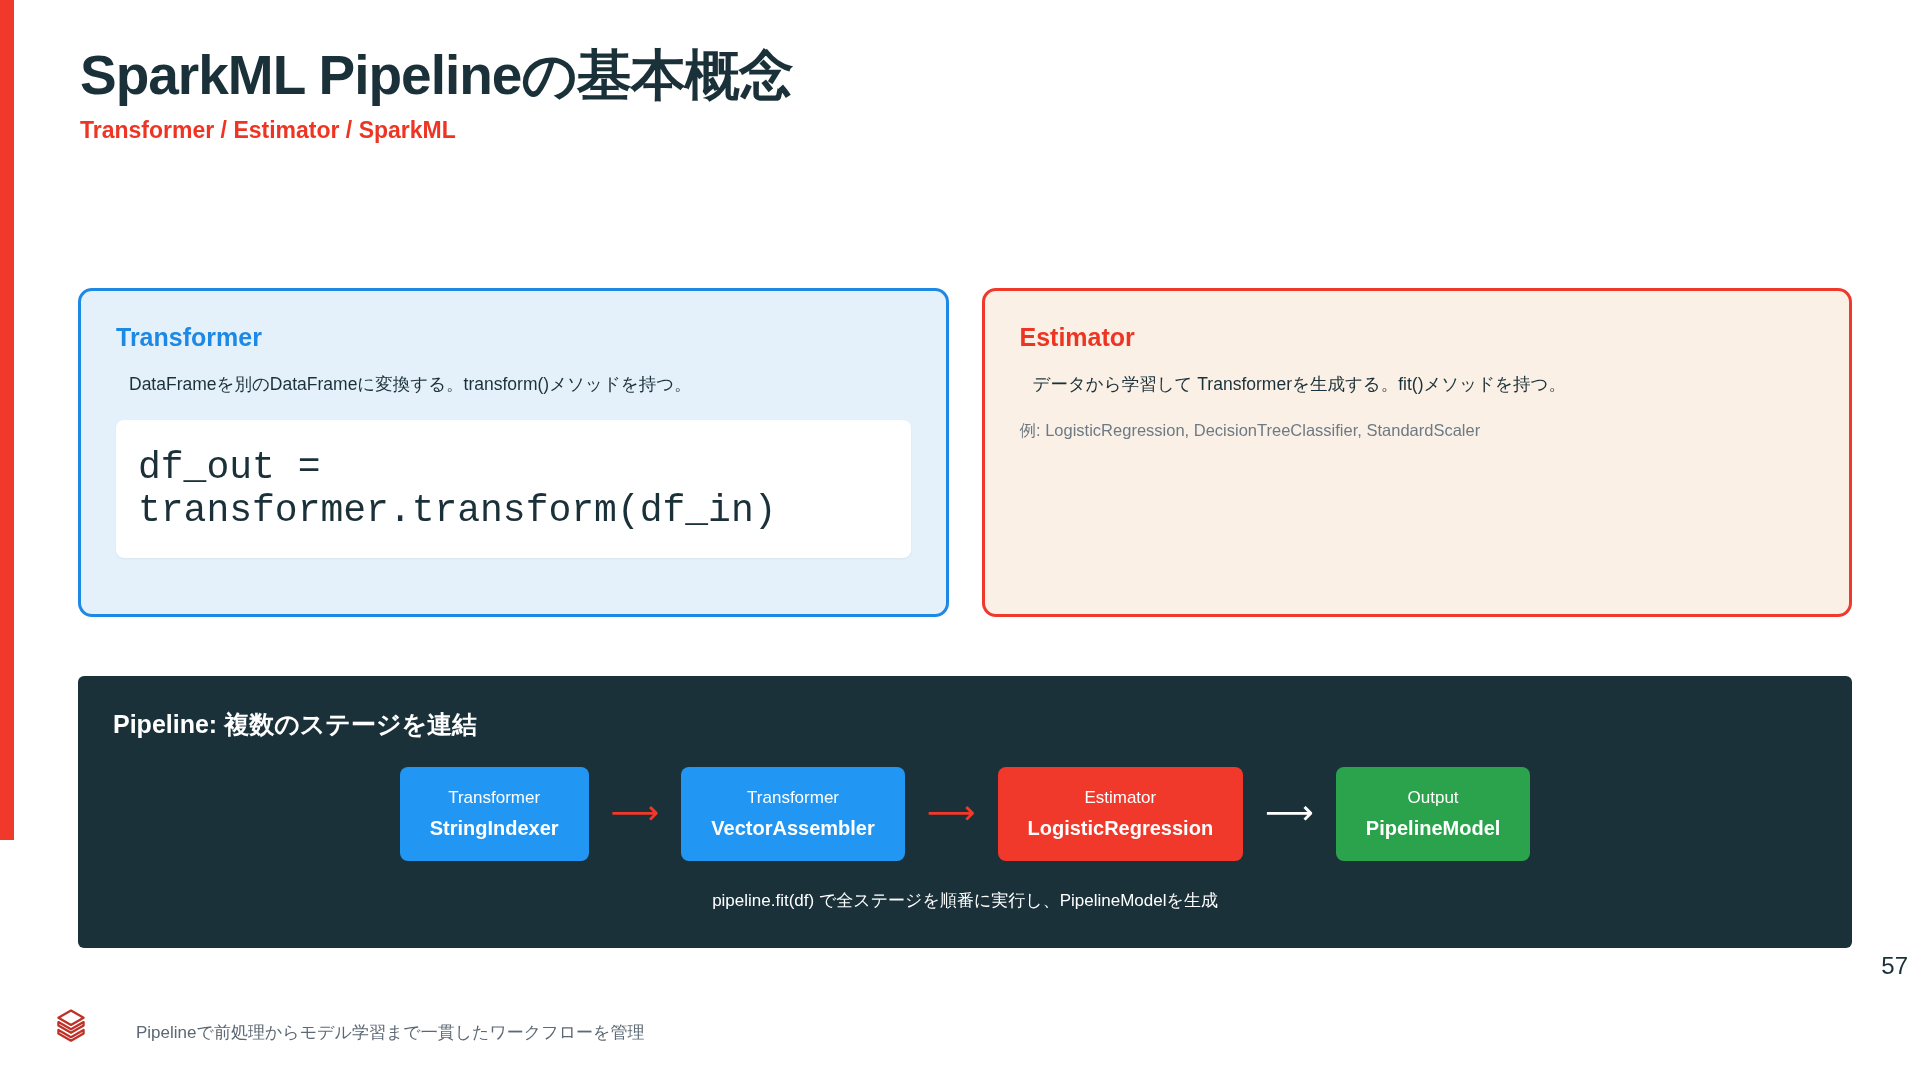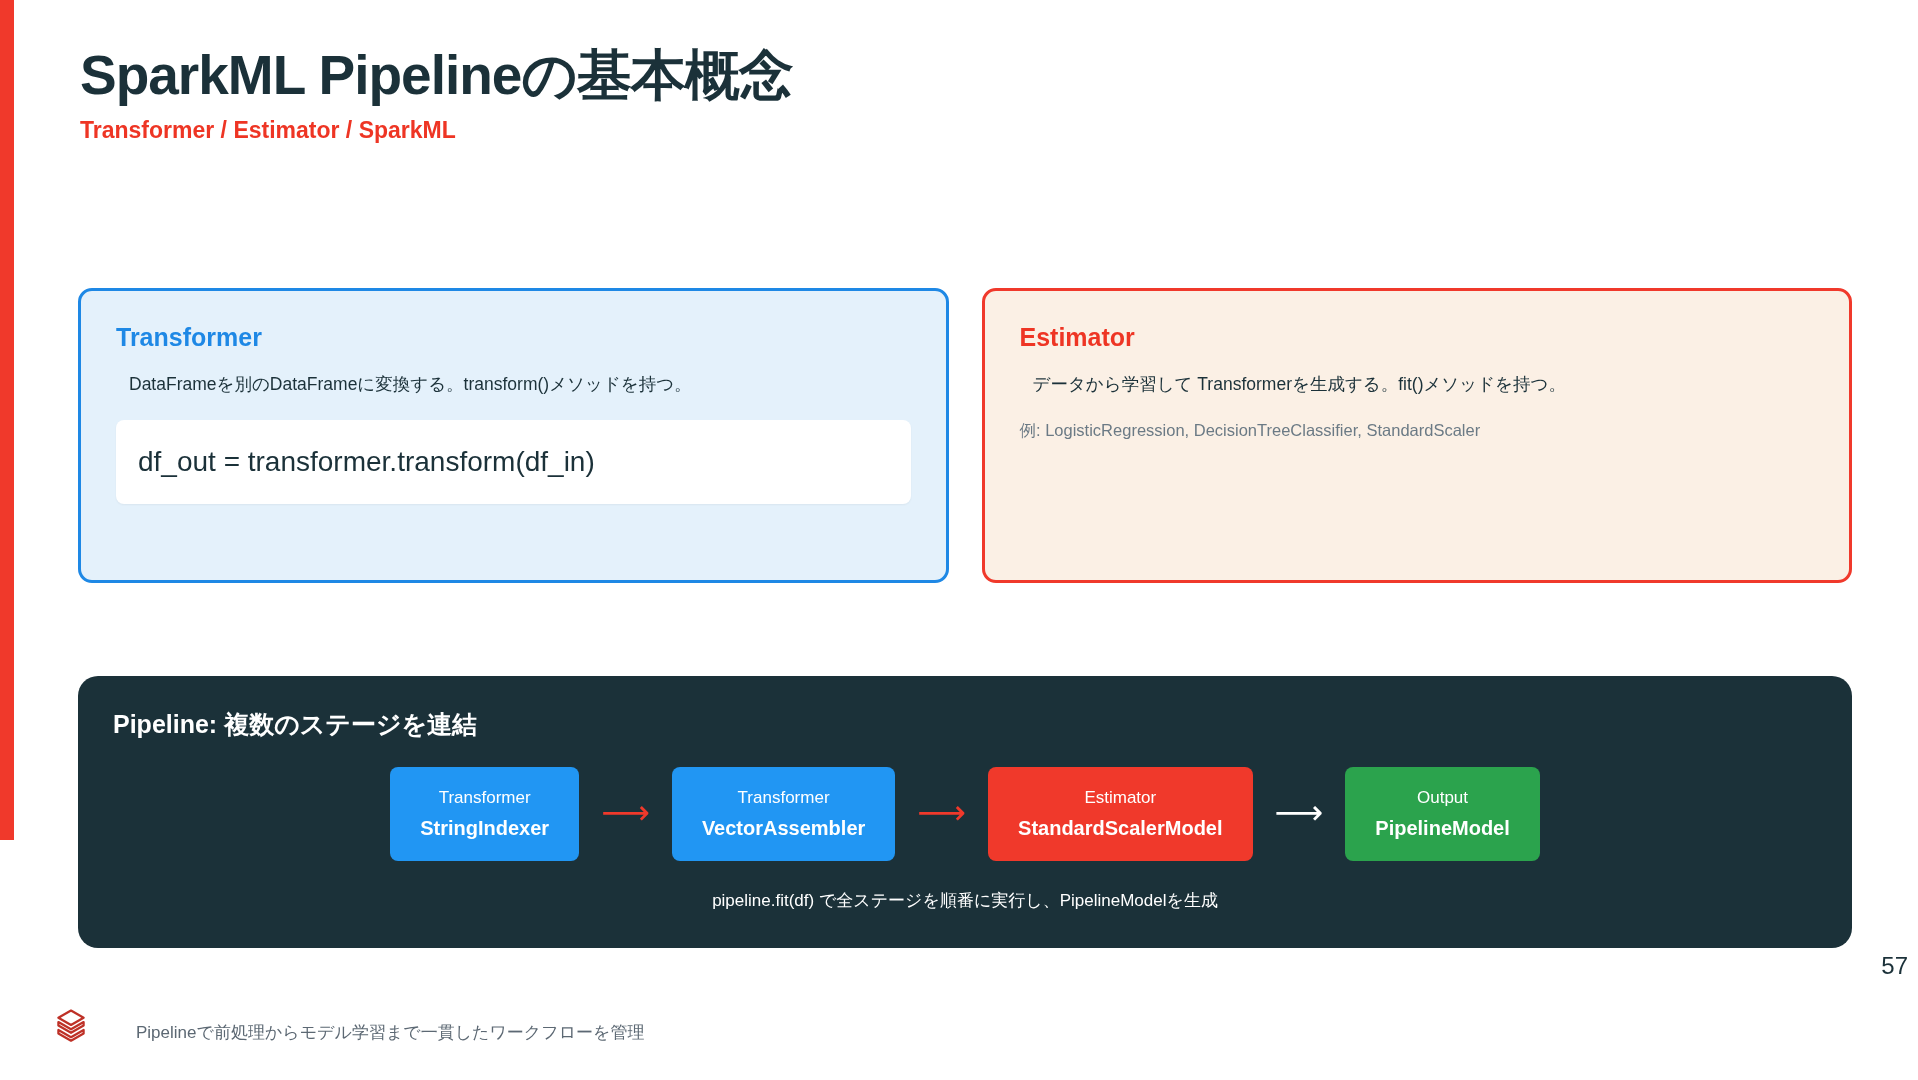"df_out = transformer.transform(df_in)" .codebox code { font-family: Liberation Sans, sans-serif -> Liberation Mono, monospace; font-size: 28px -> 38px }
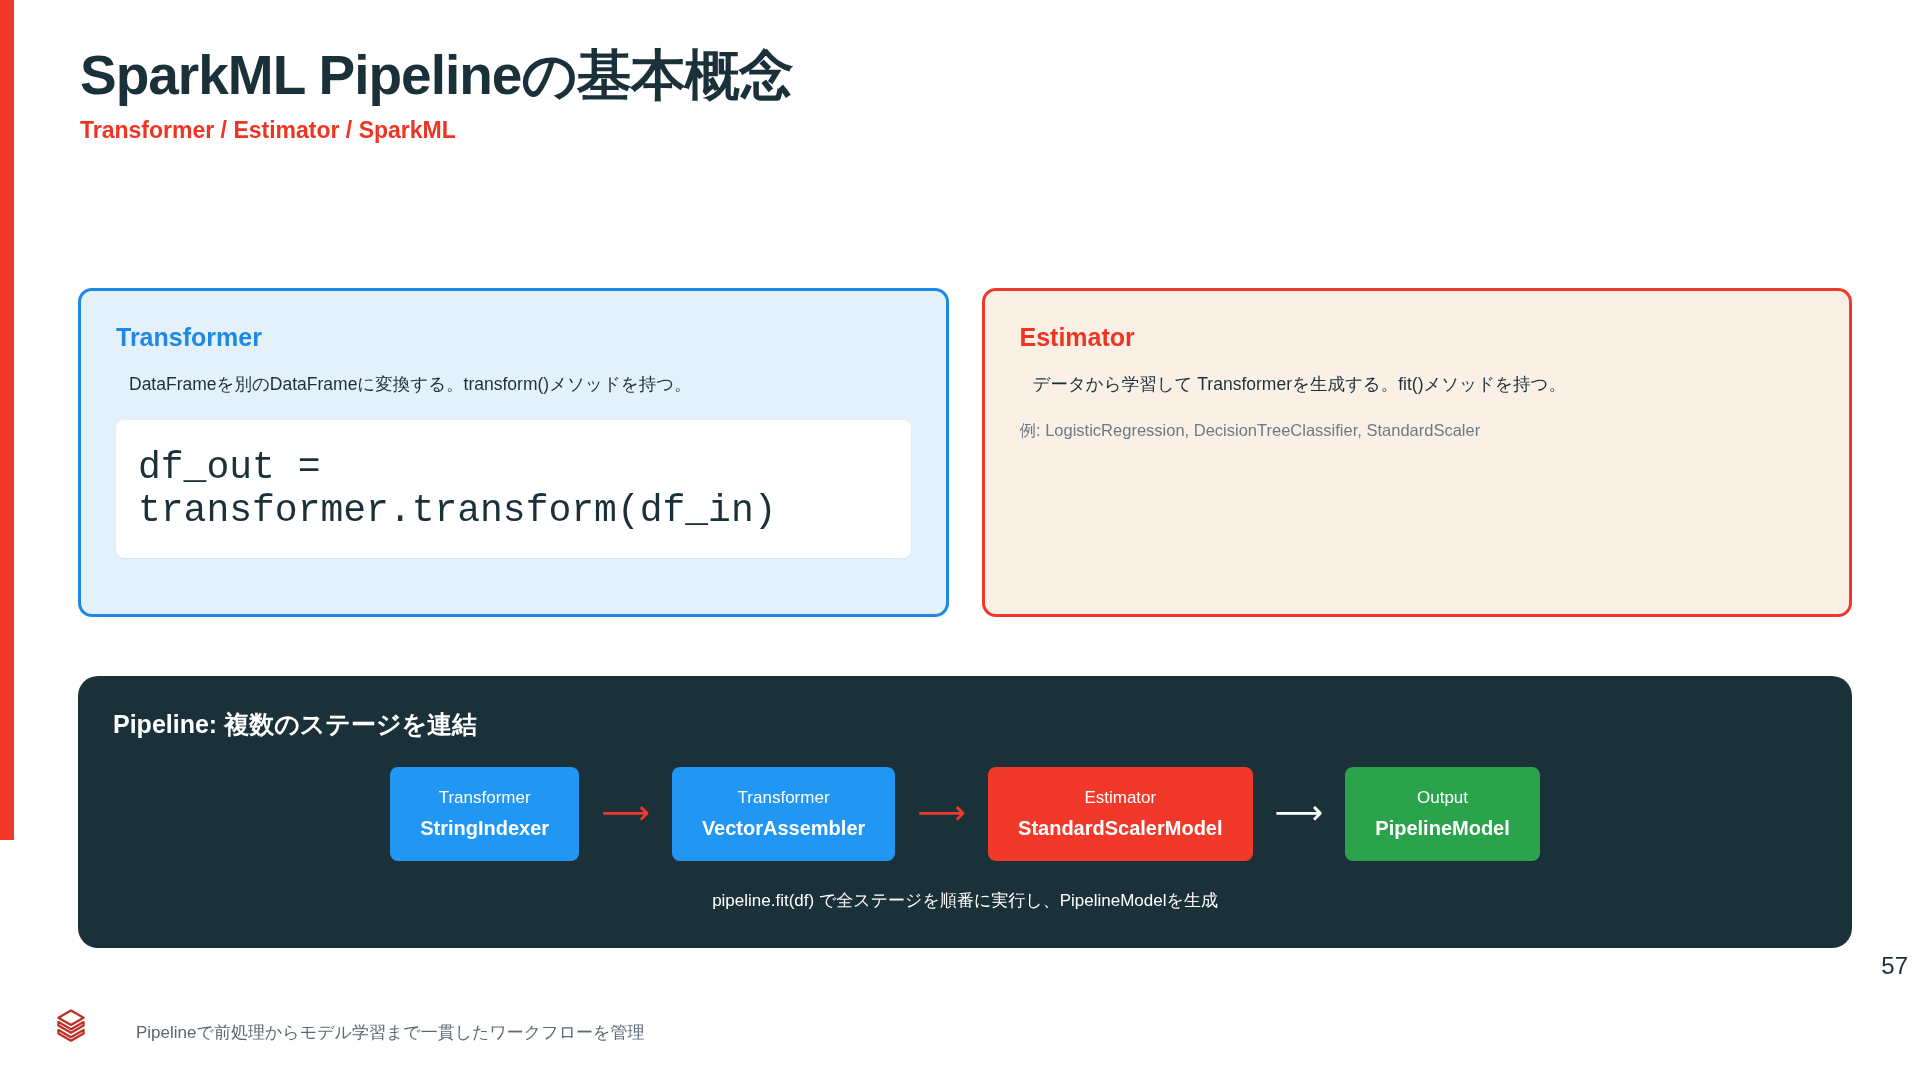"Pipeline: 複数のステージを連結" .pipeline { border-radius: 20px -> 6px }
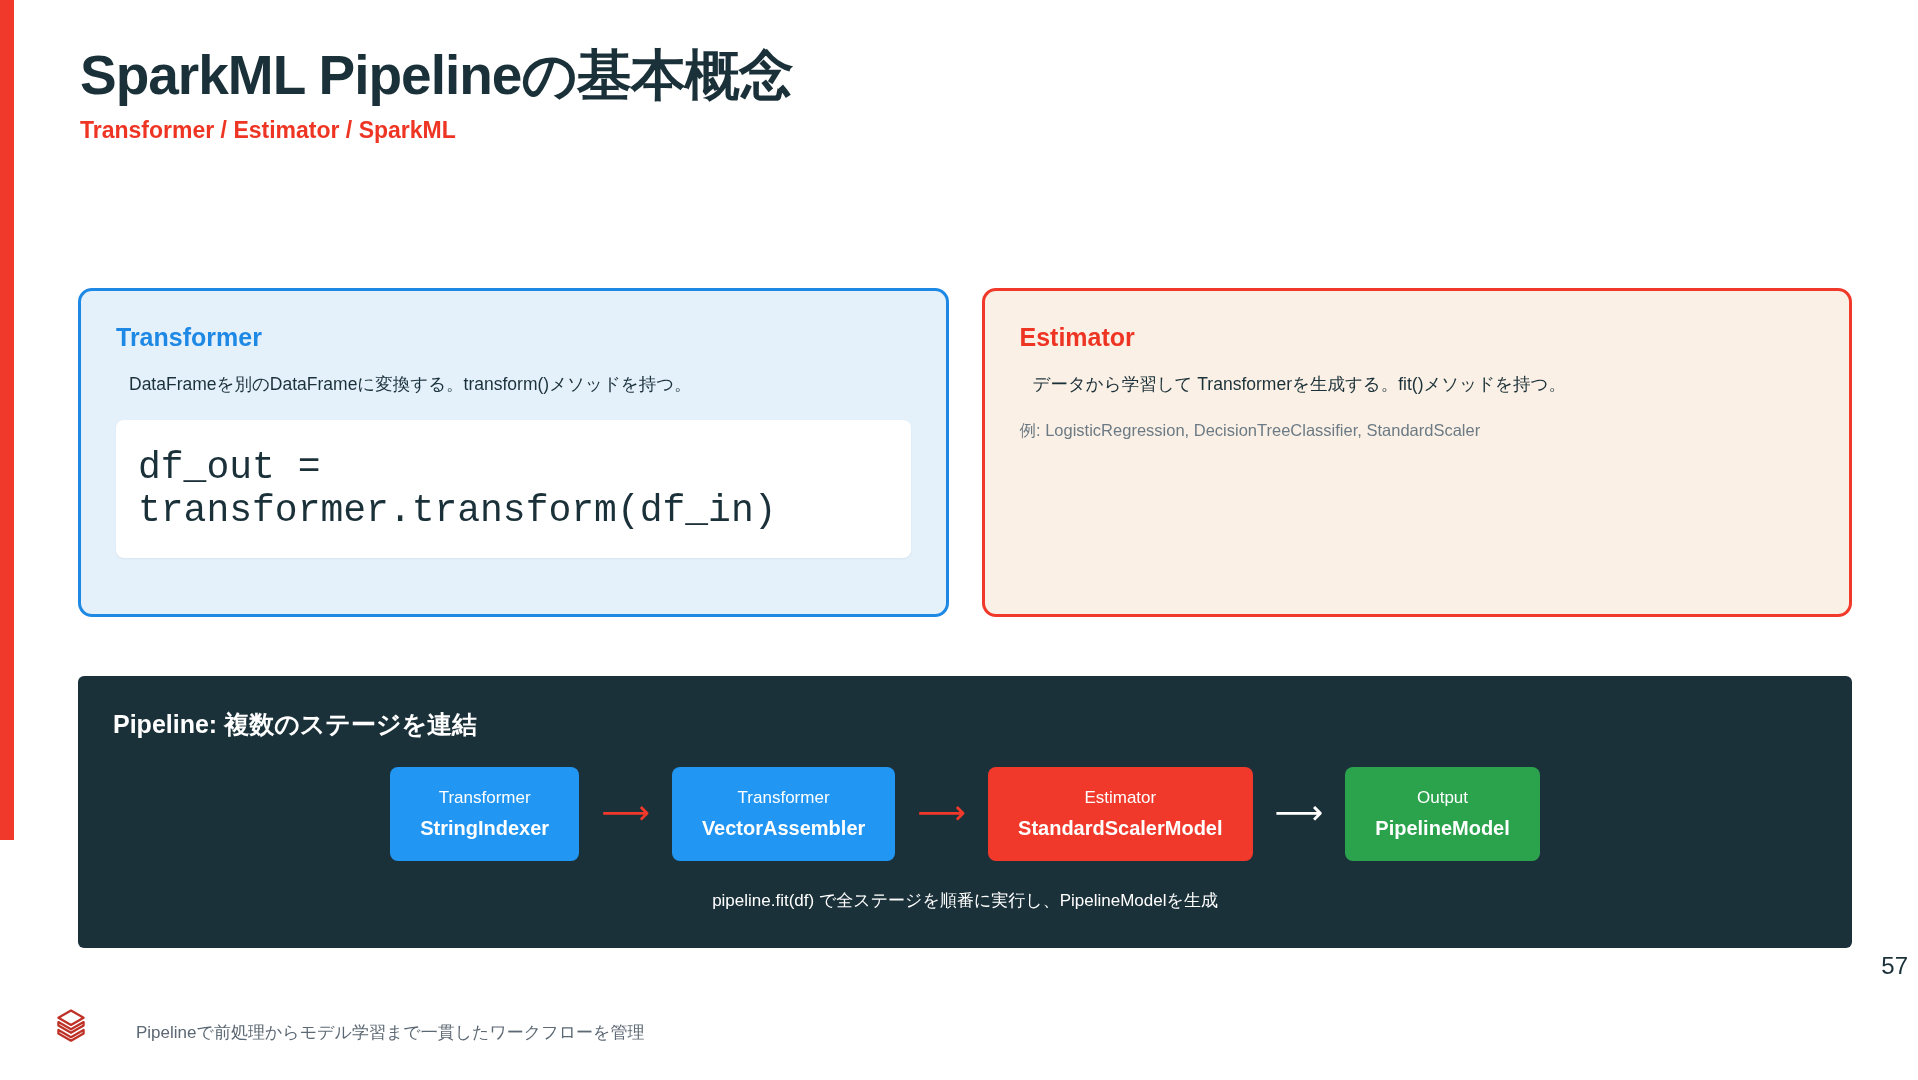"StandardScalerModel" div.stage-name { text: StandardScalerModel -> LogisticRegression }
